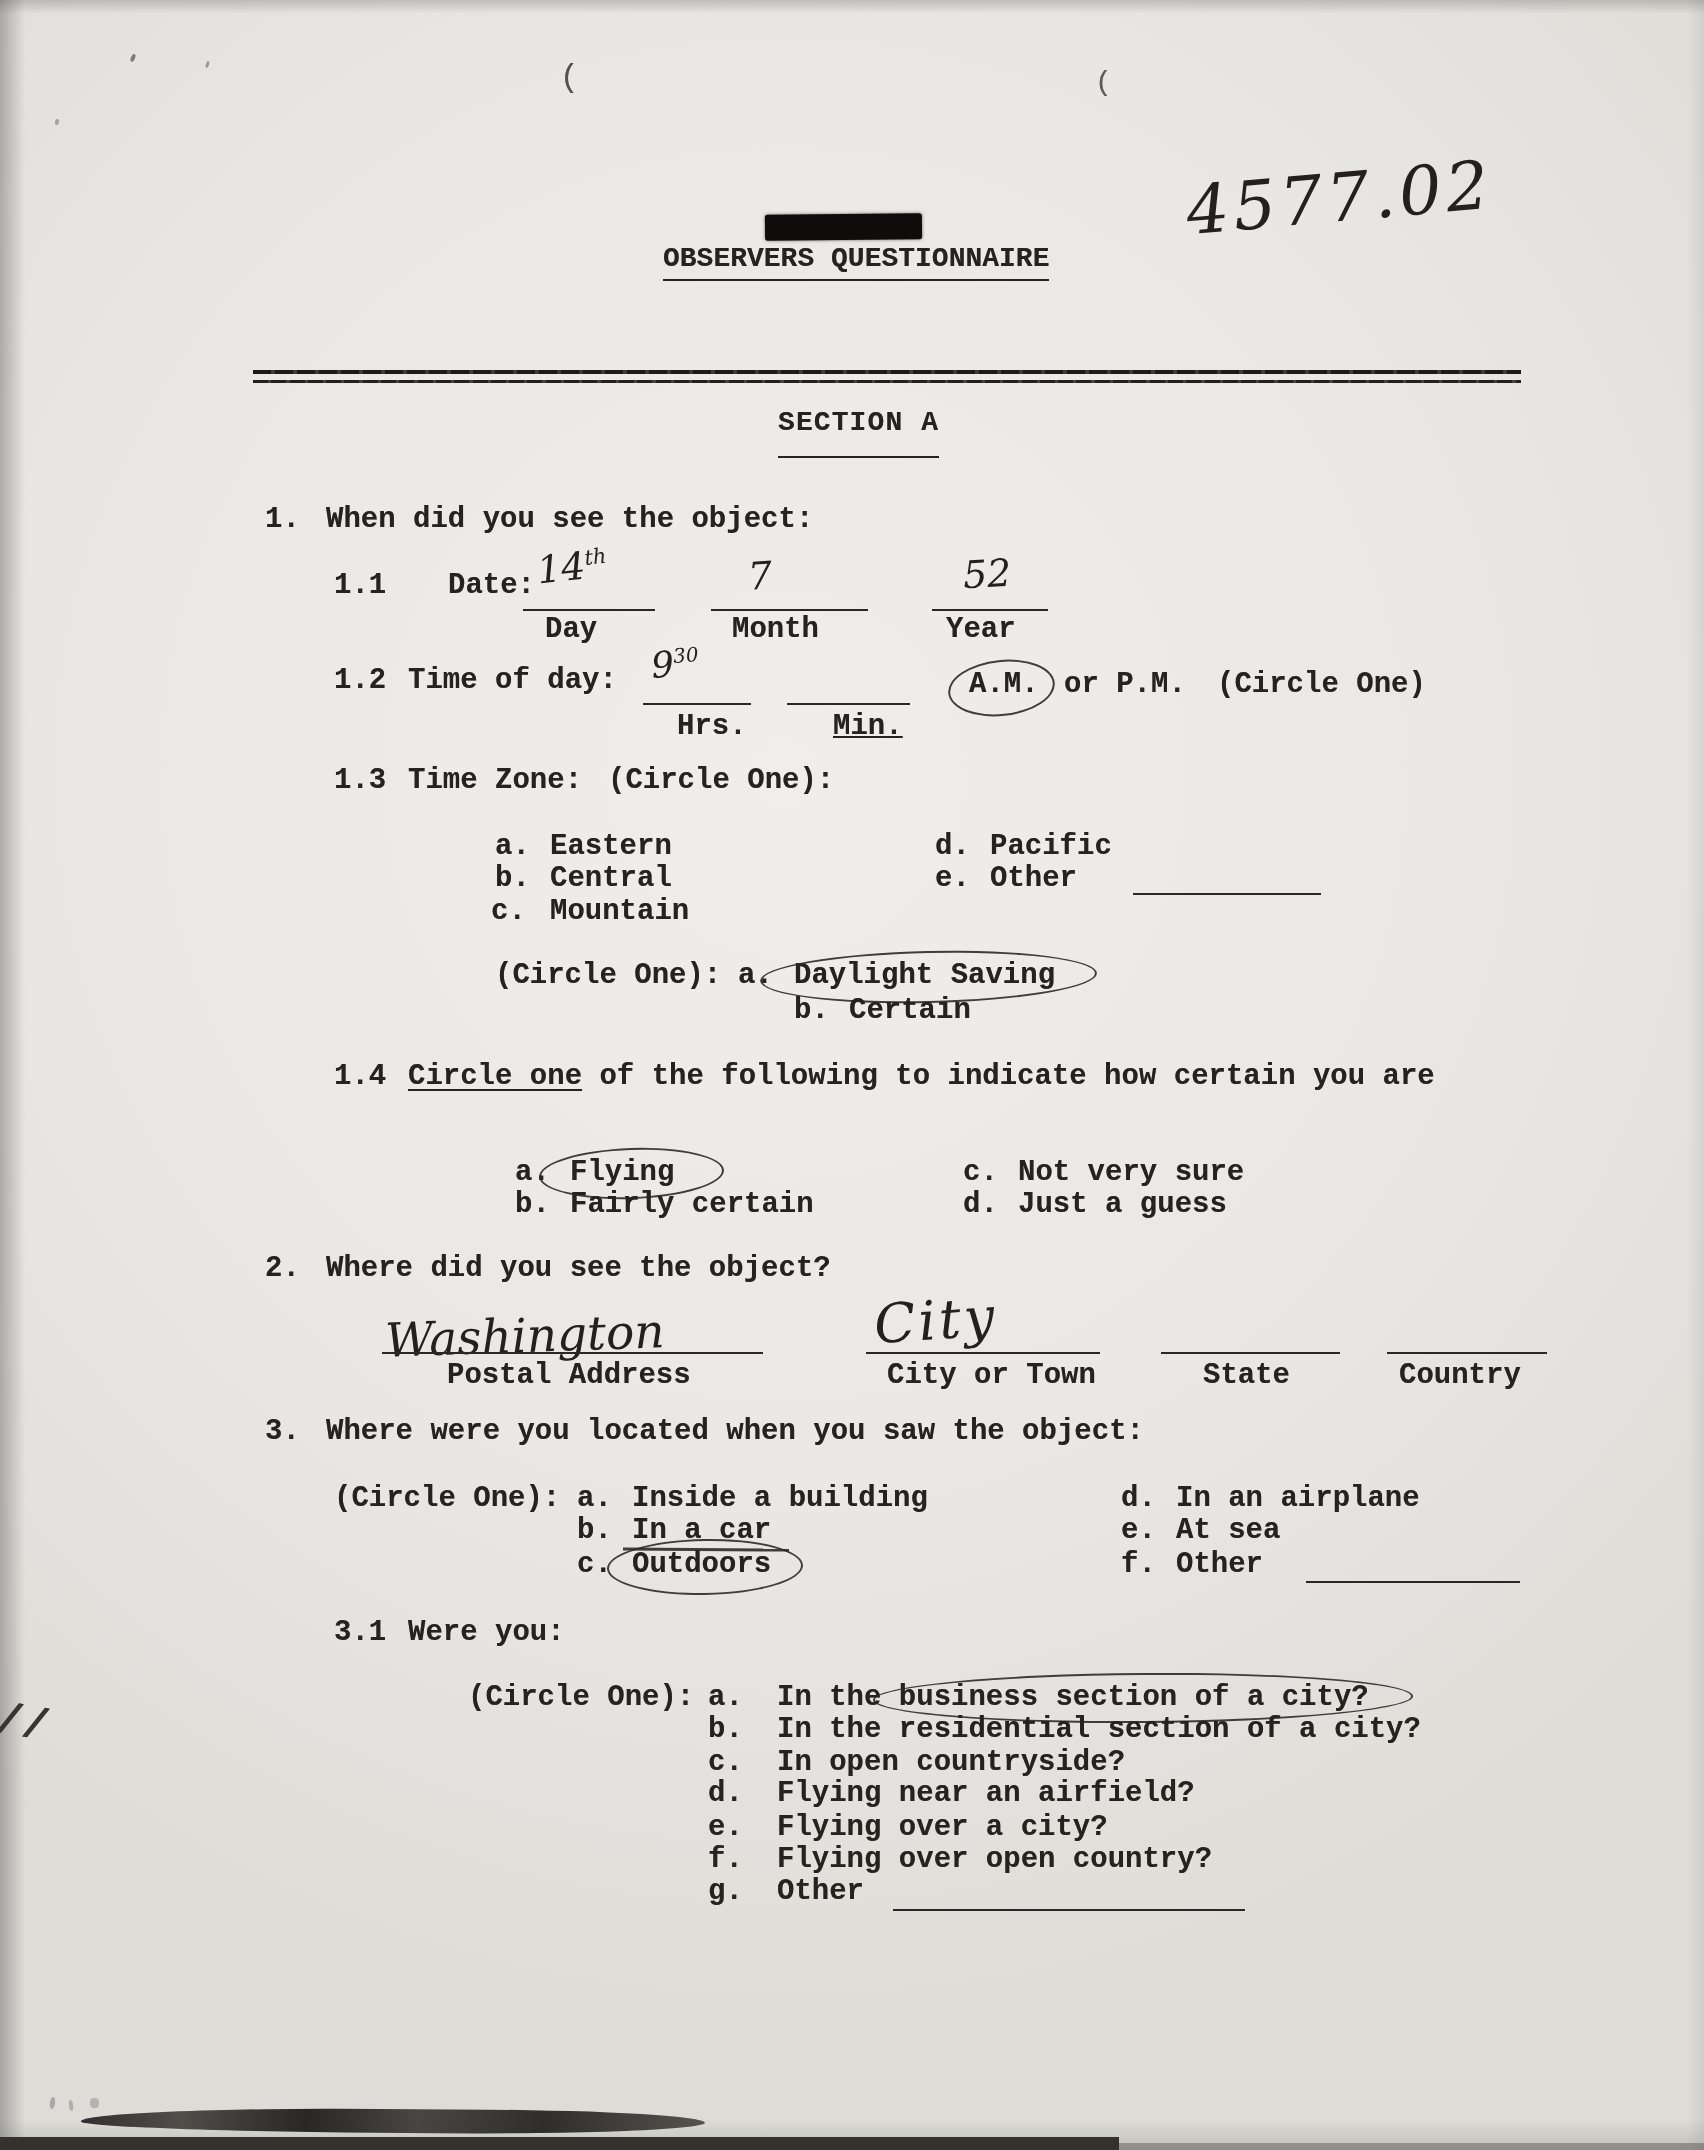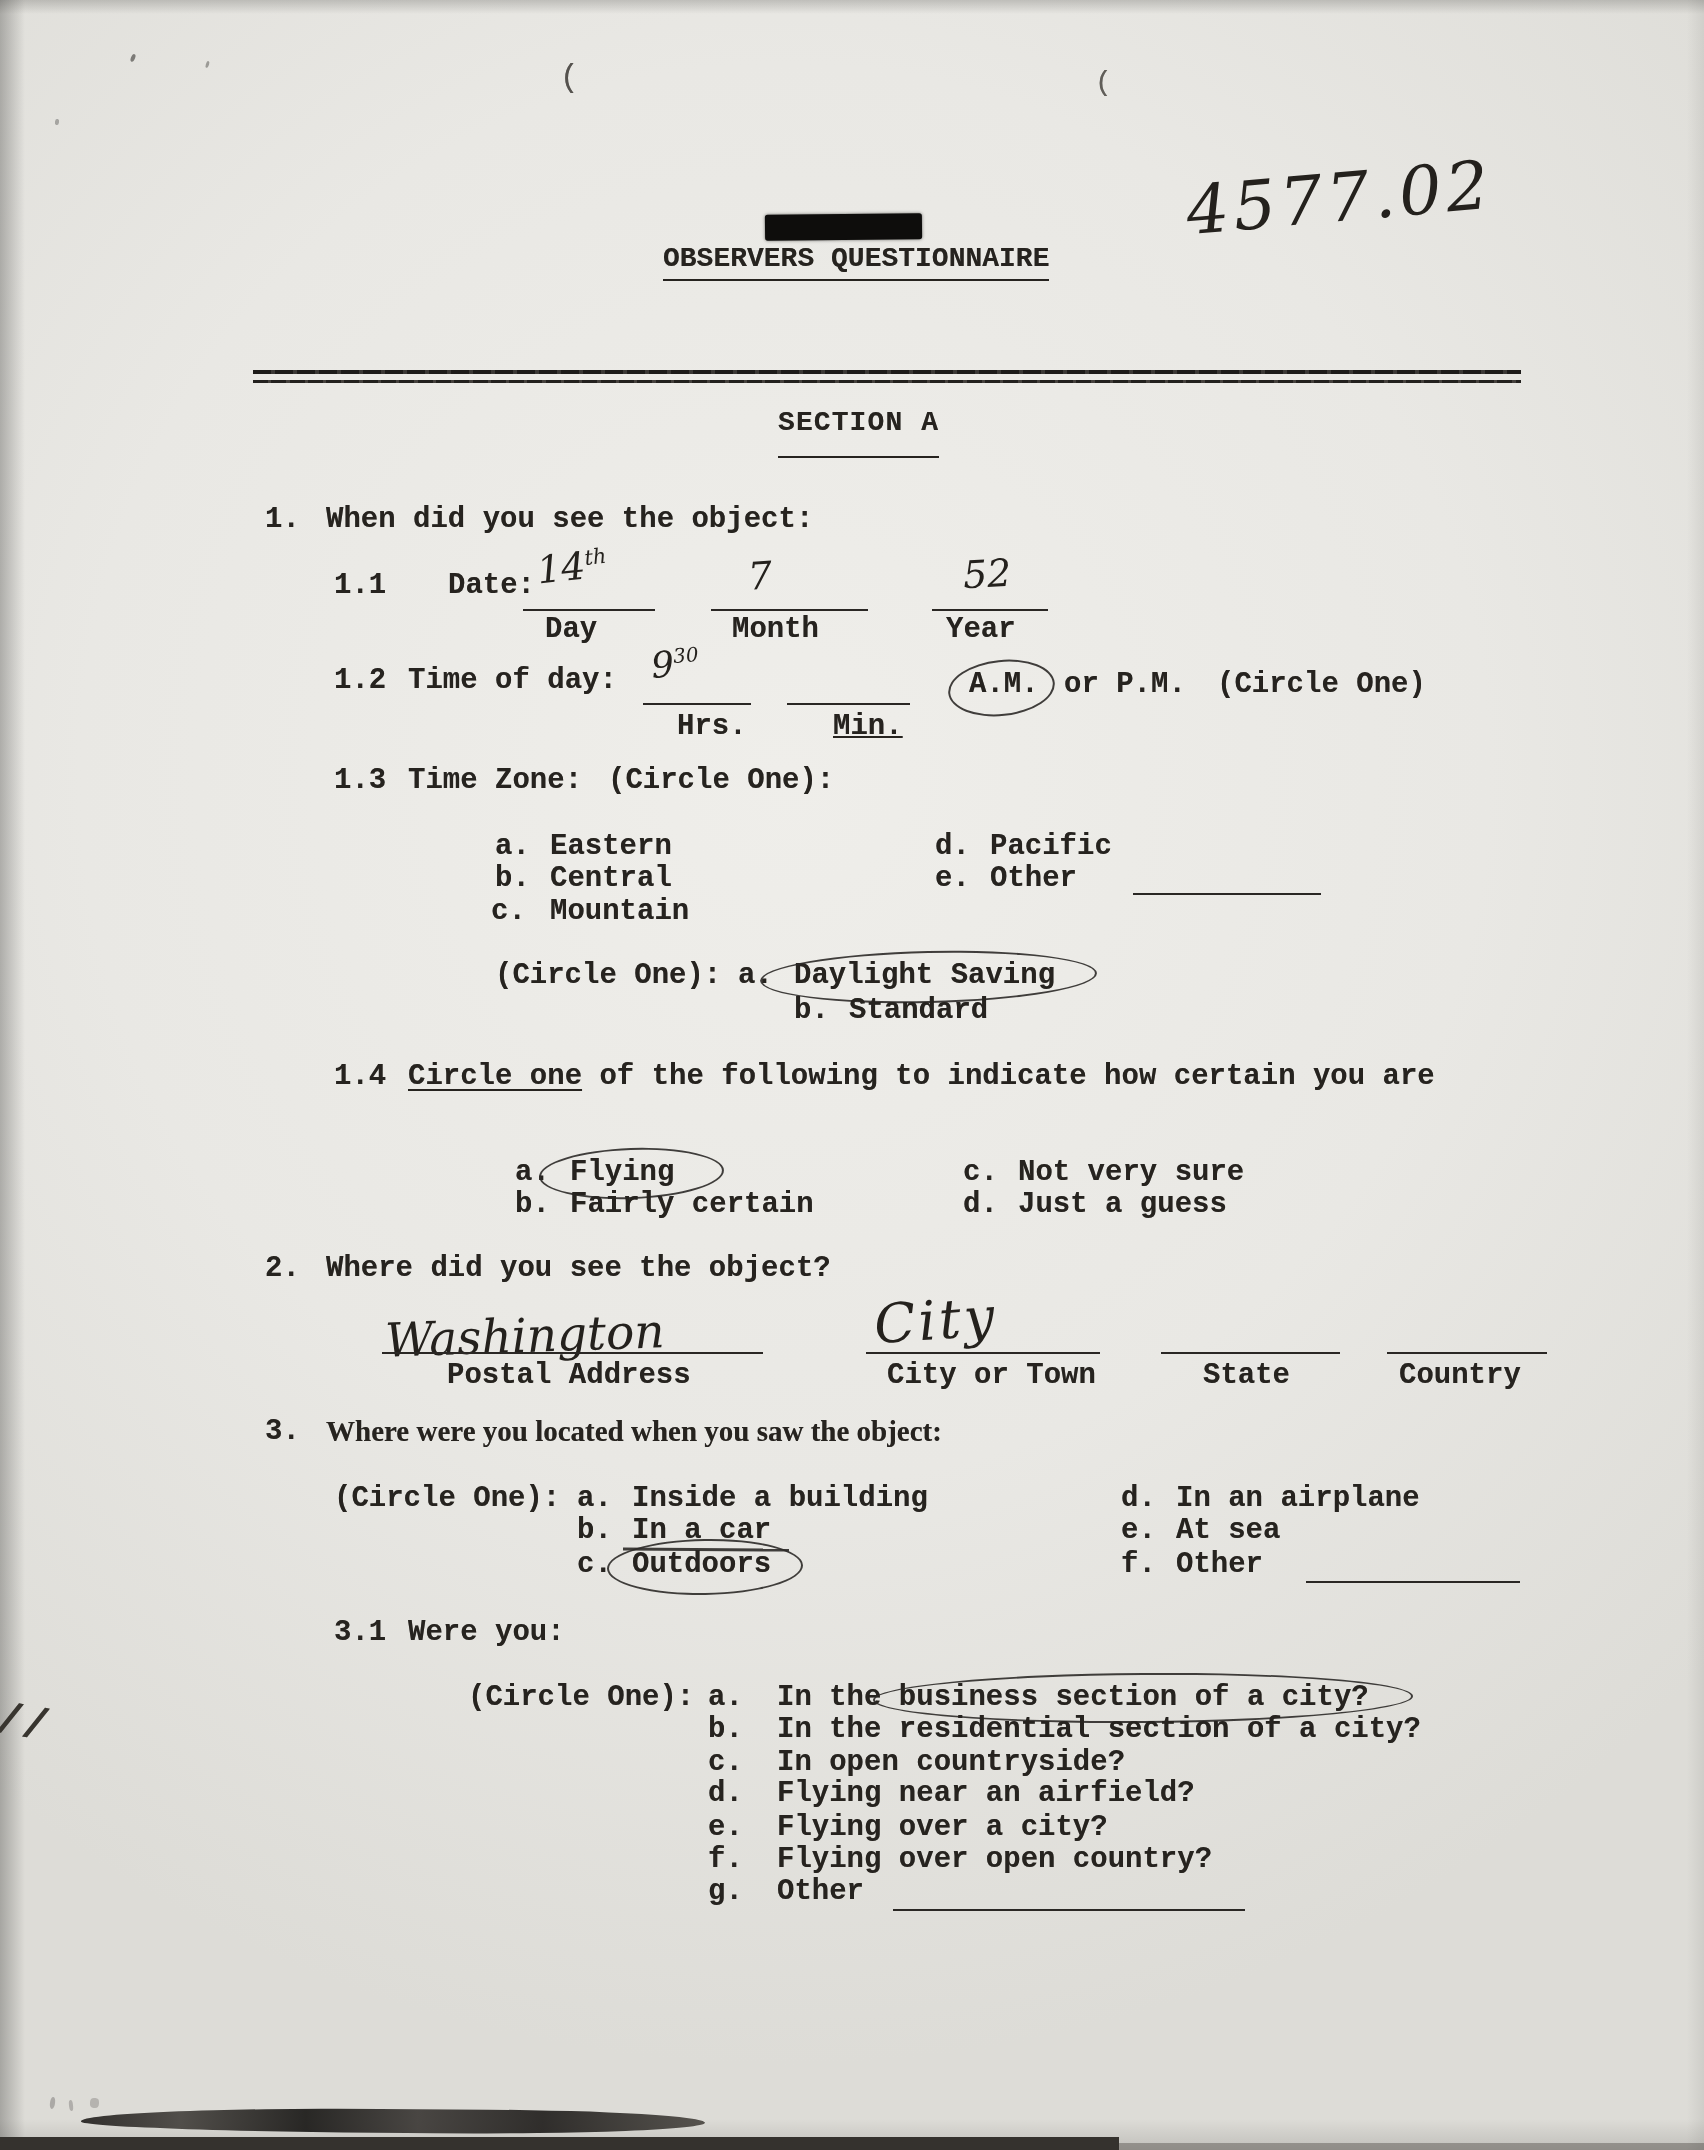"Standard" span.t { text: Standard -> Certain }
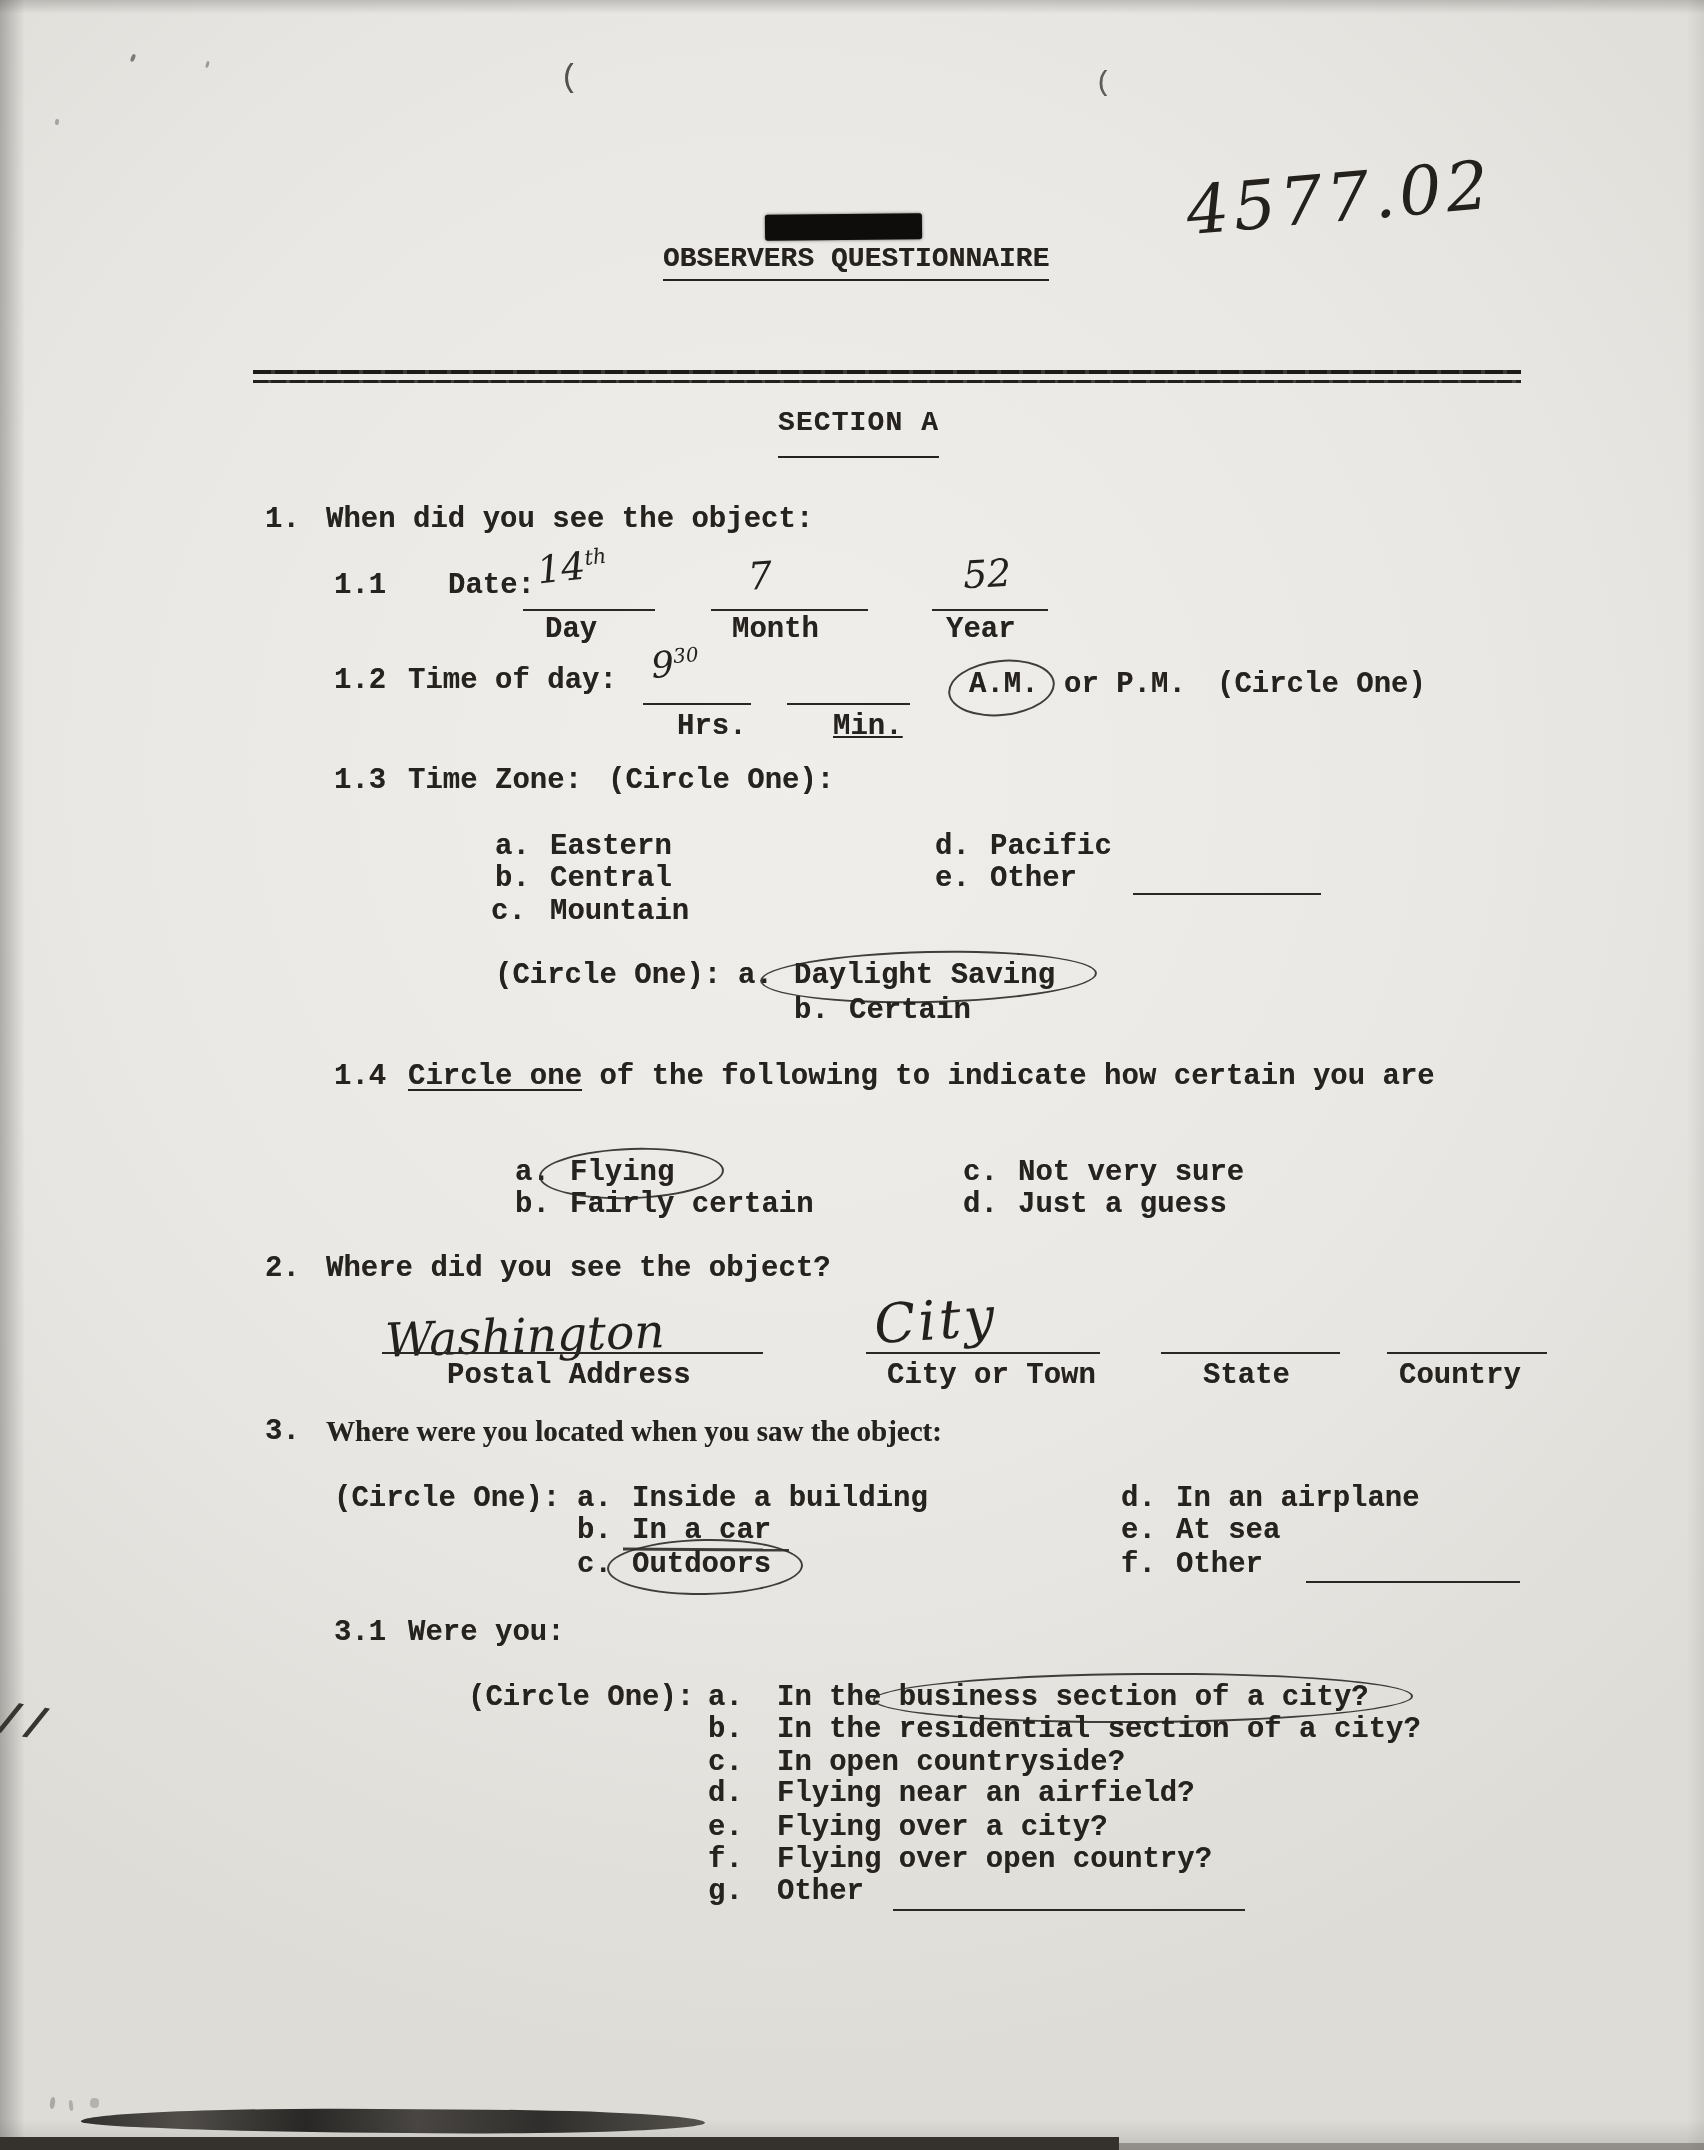"Where were you located when" span.t { font-family: Liberation Serif, serif -> none }
